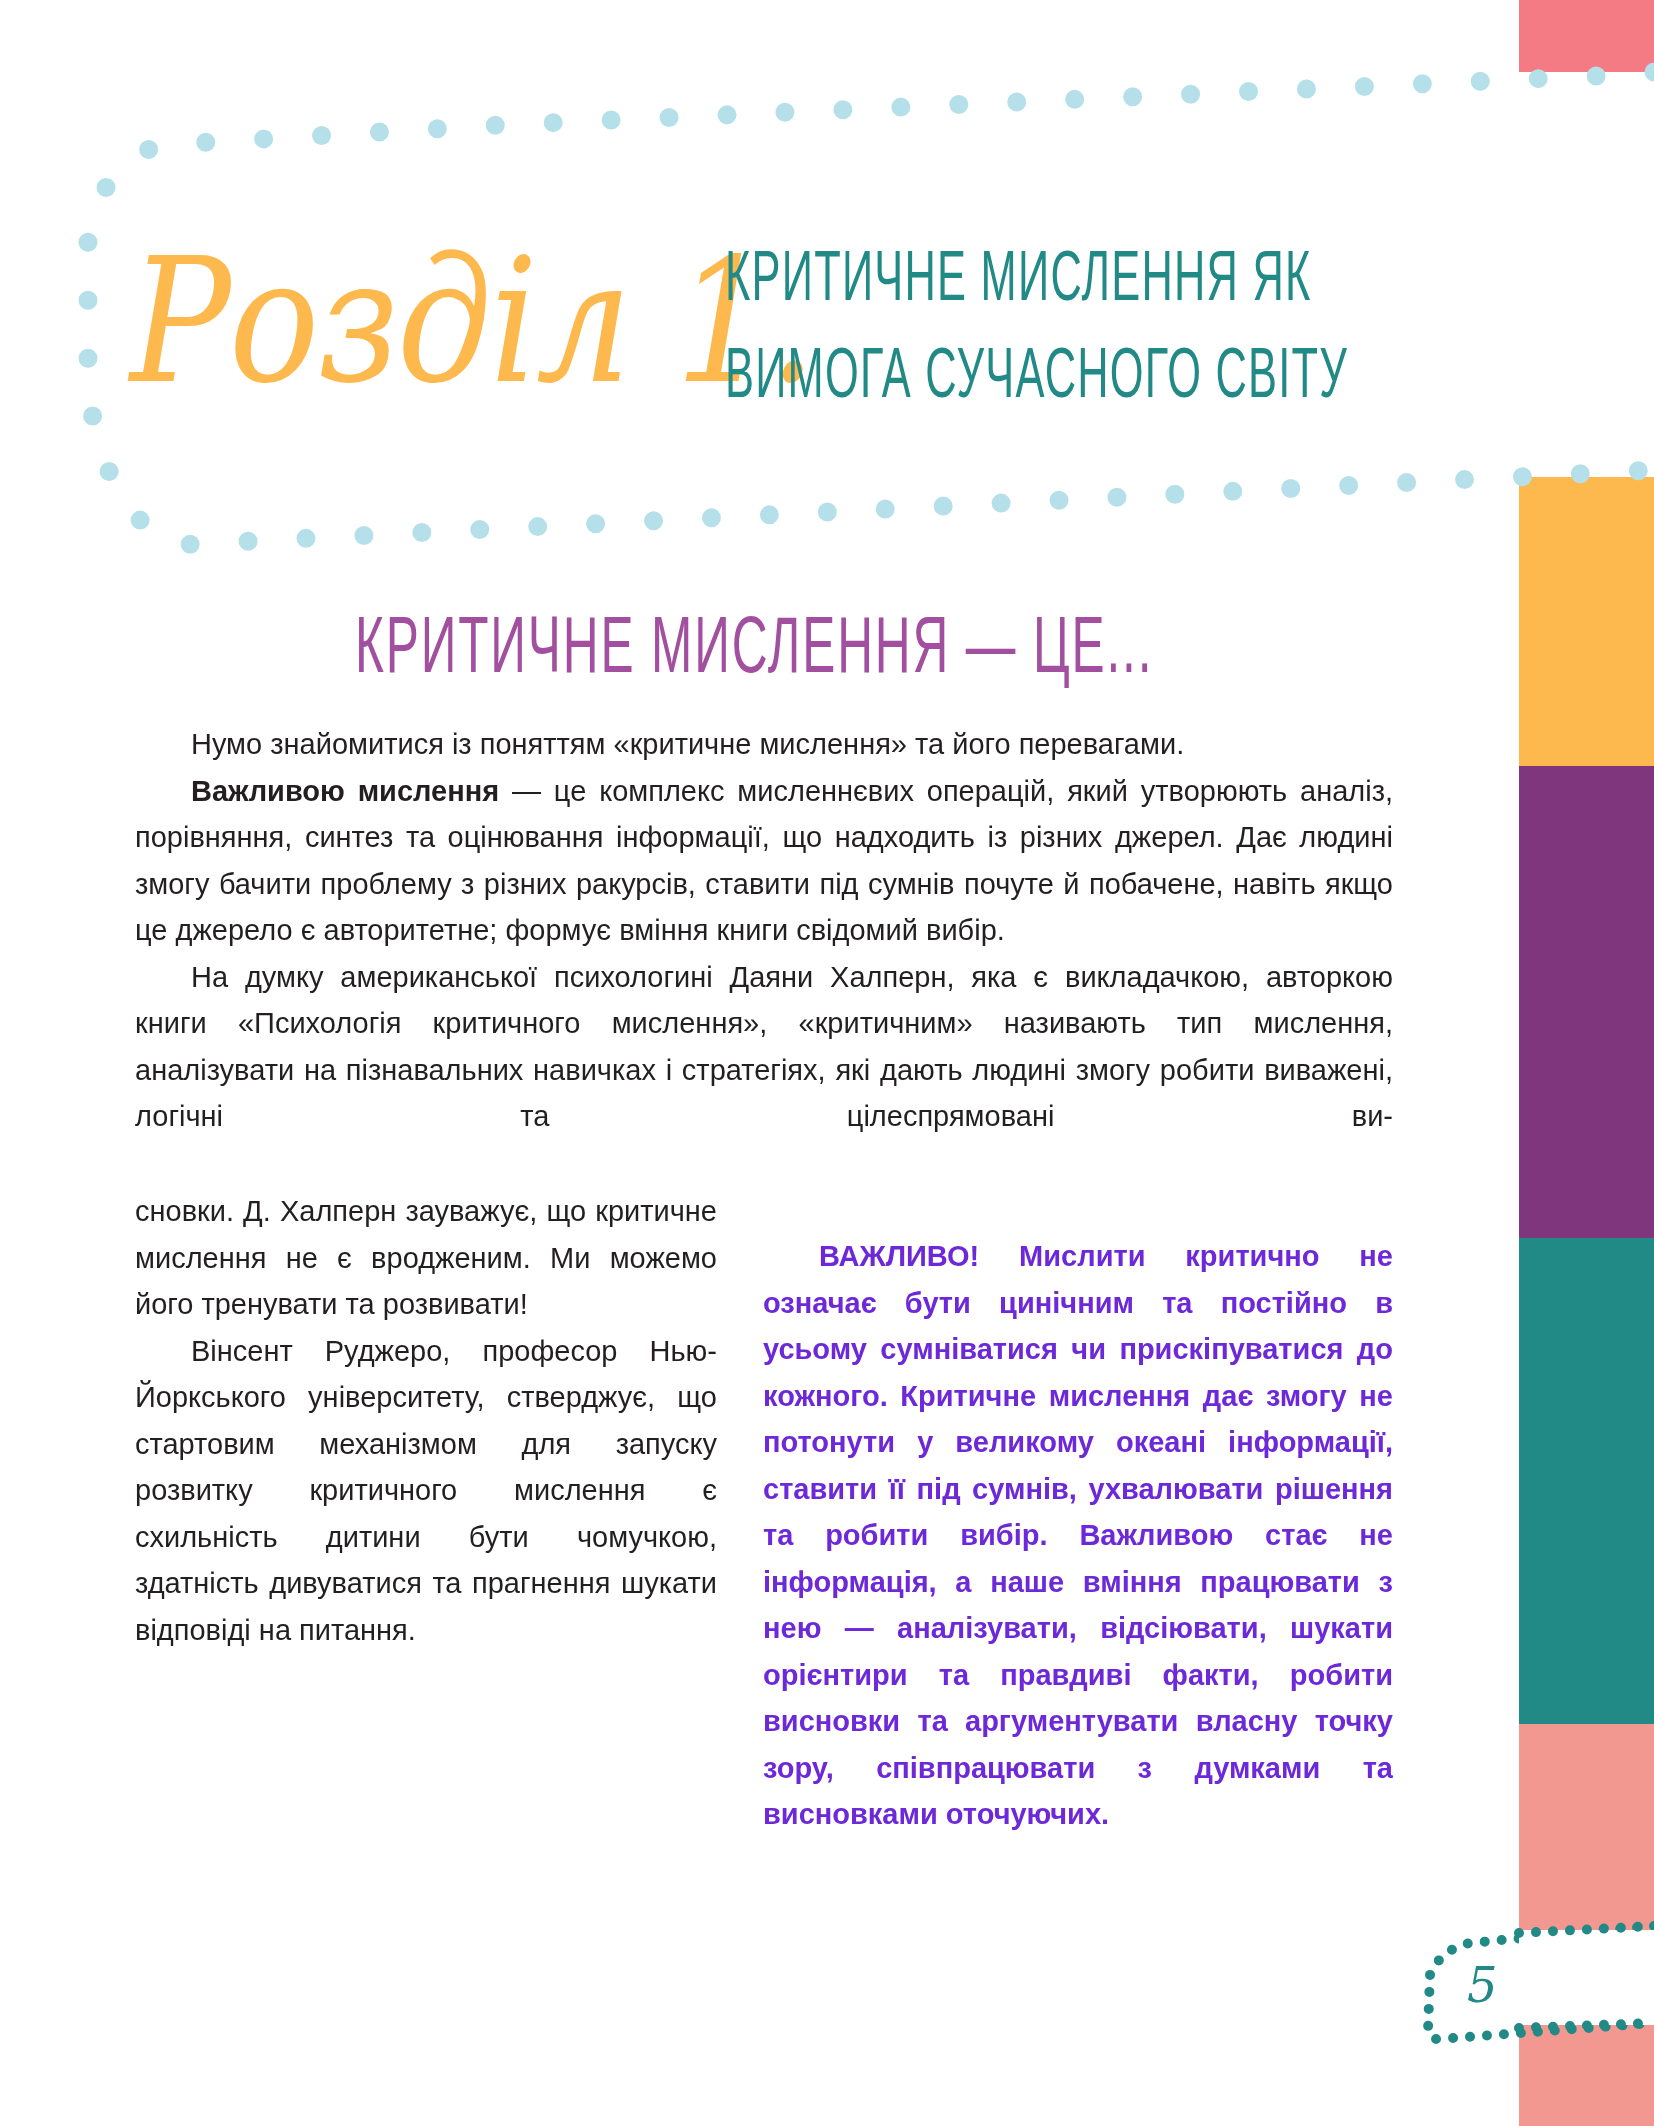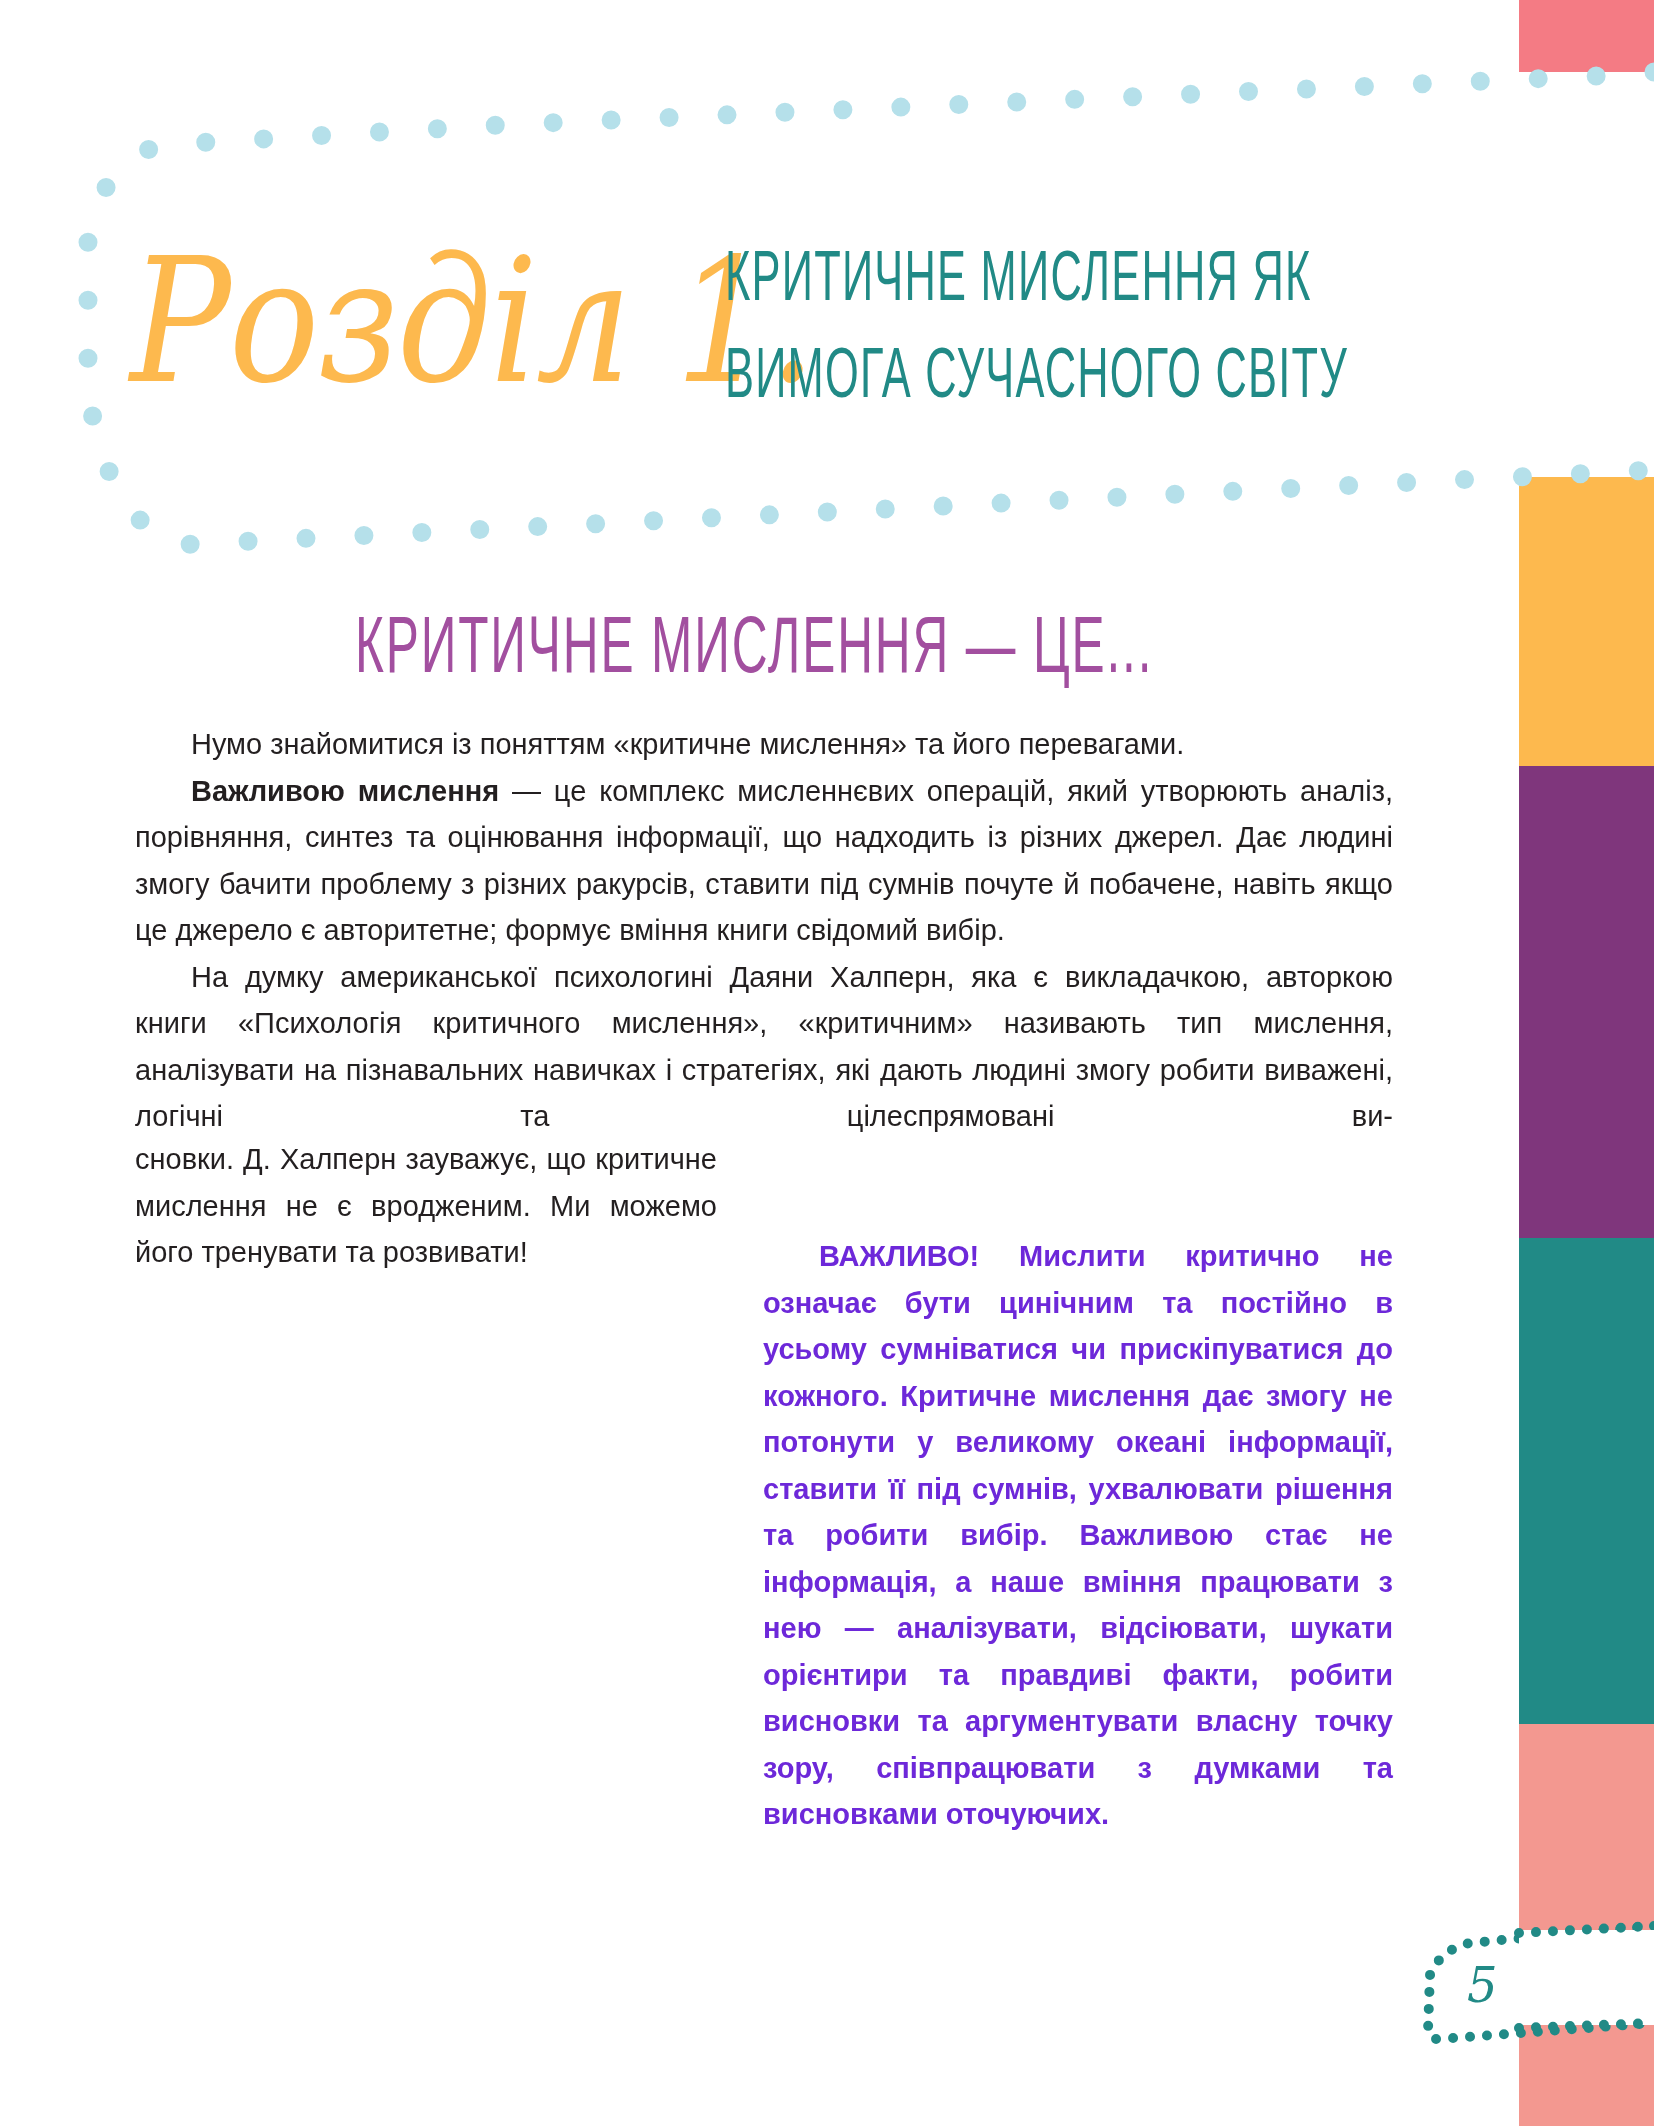"сновки. Д. Халперн зауважує, що" .left { top: 1136px -> 1188px }
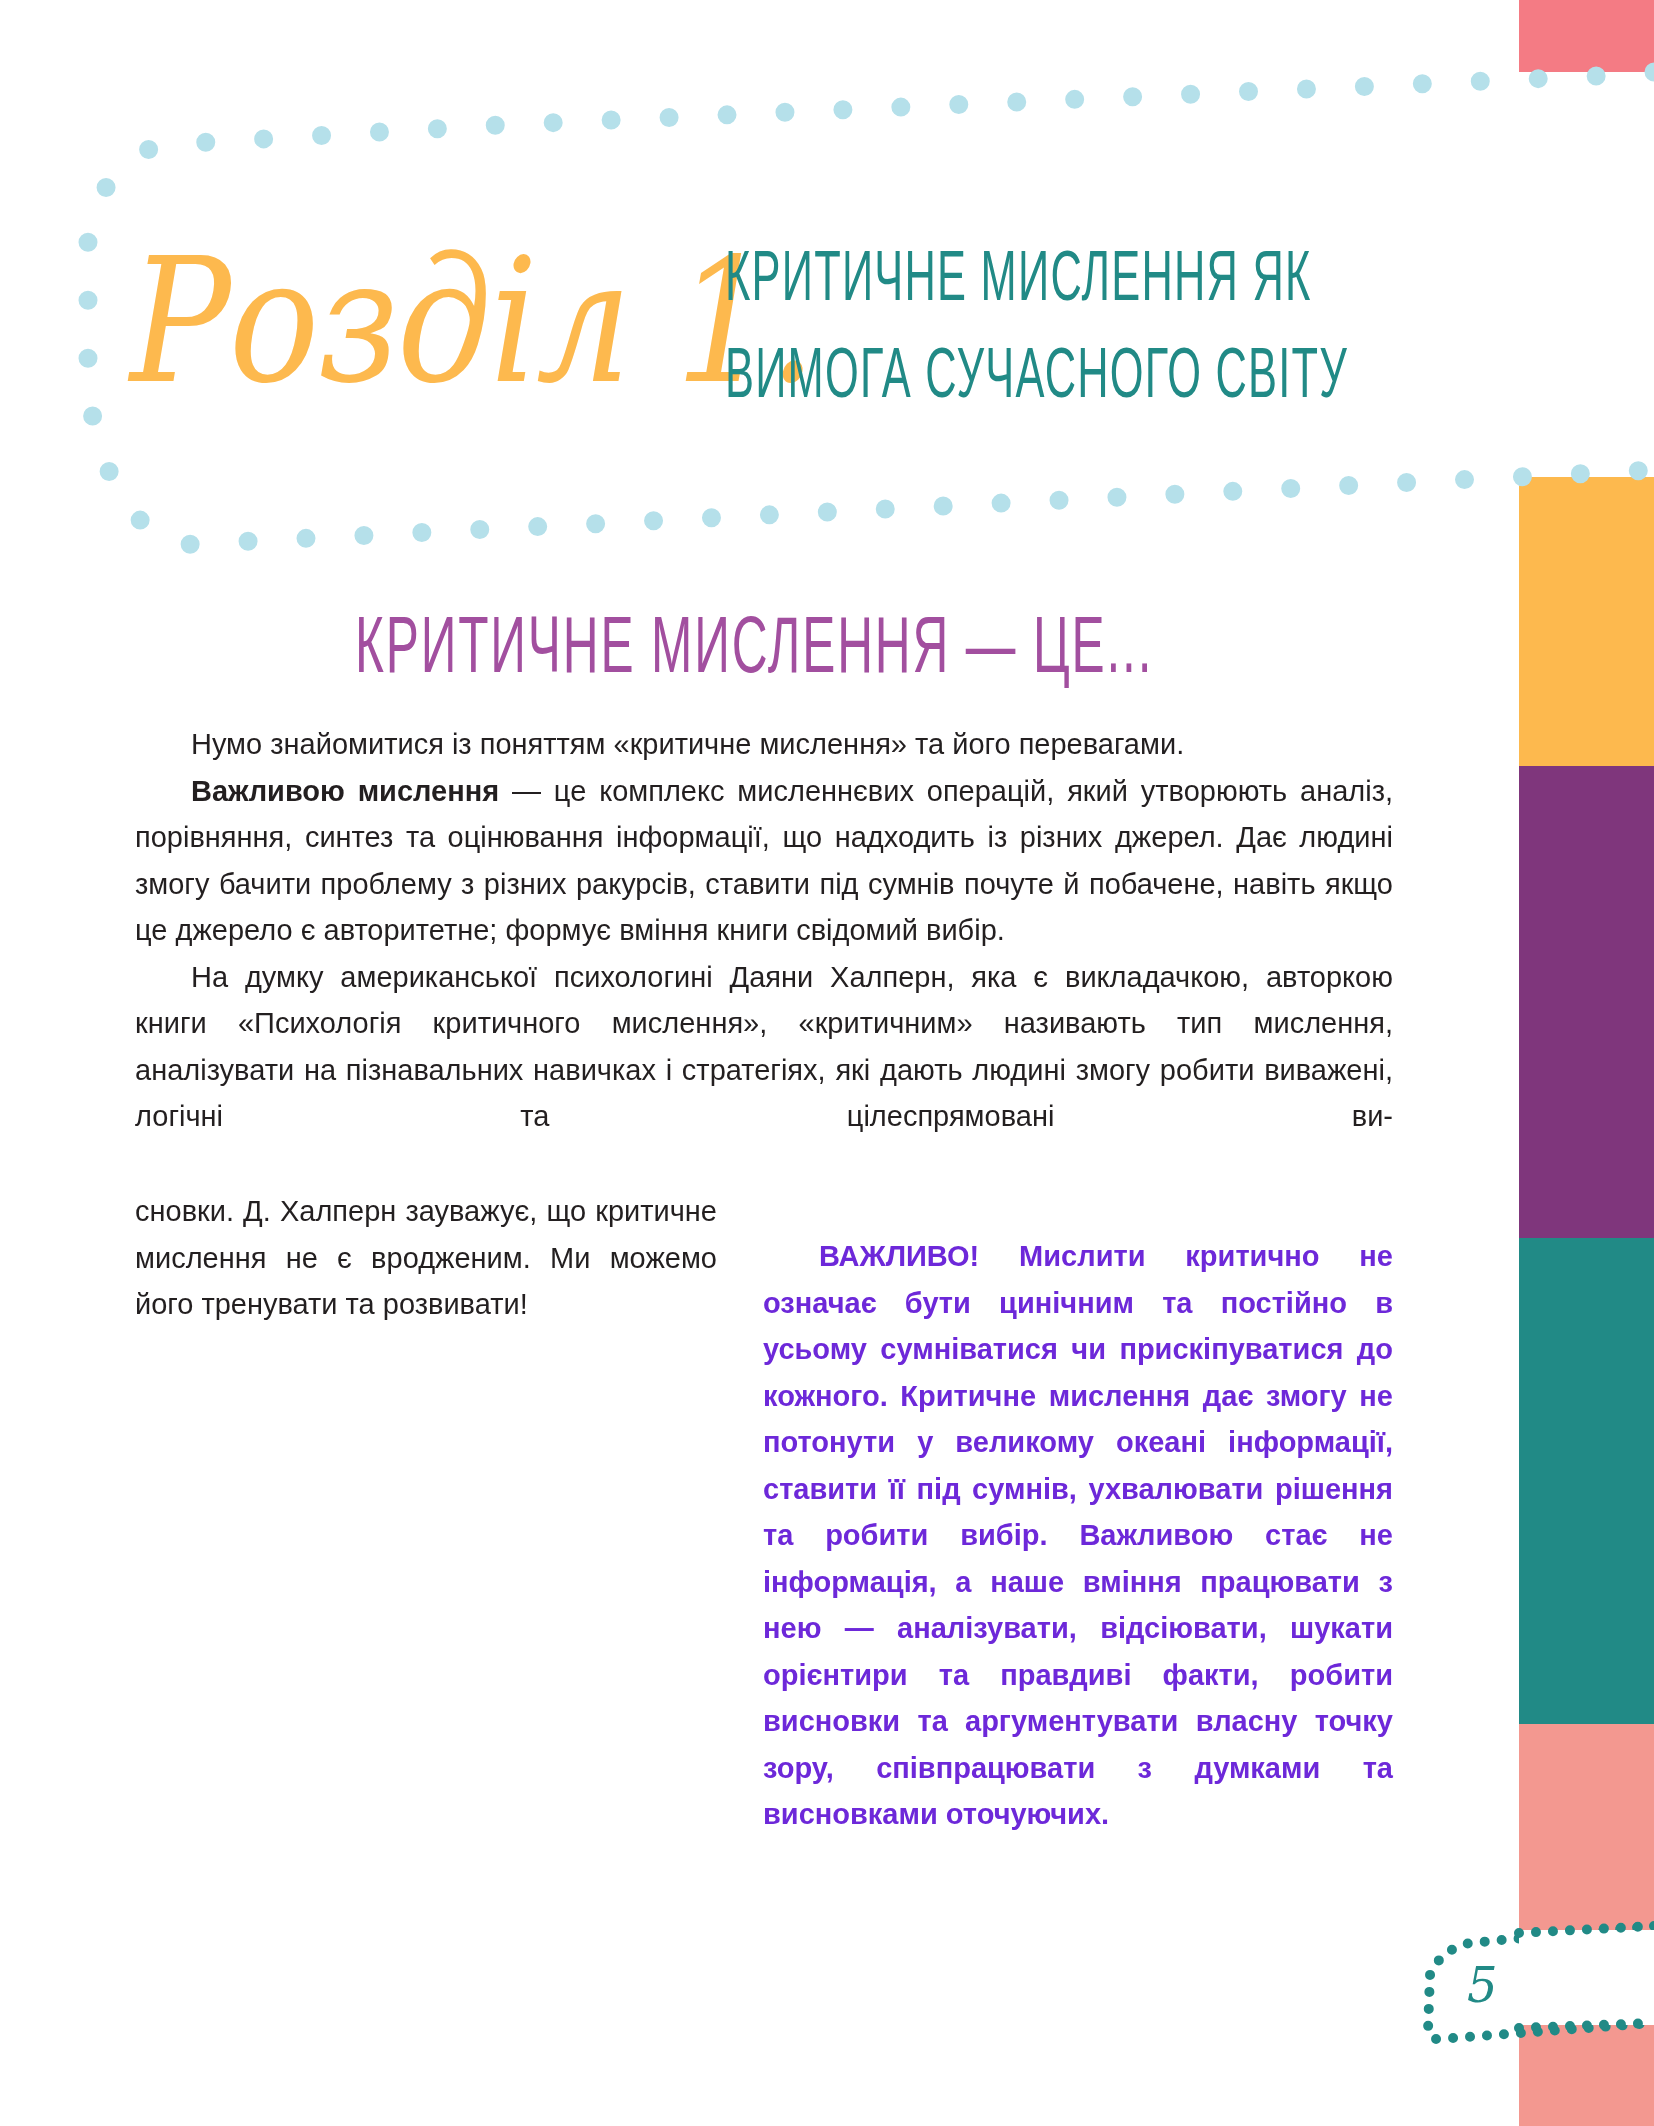"Вінсент Руджеро, професор Нью-Йоркського" p { html: none -> <p>Вінсент Руджеро, професор Нью-Йоркського університету, стверджує, що стартовим механізмом для запуску розвитку критичного мислення є схильність дитини бути чомучкою, здатність дивуватися та прагнення шукати відповіді на питання.</p> }
